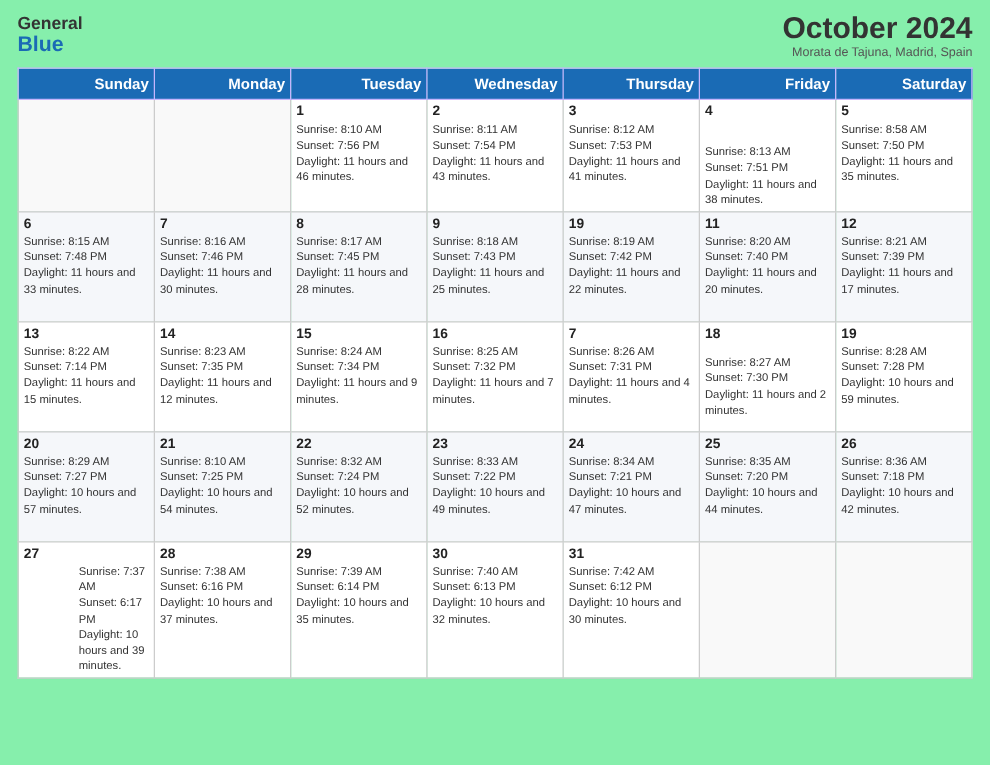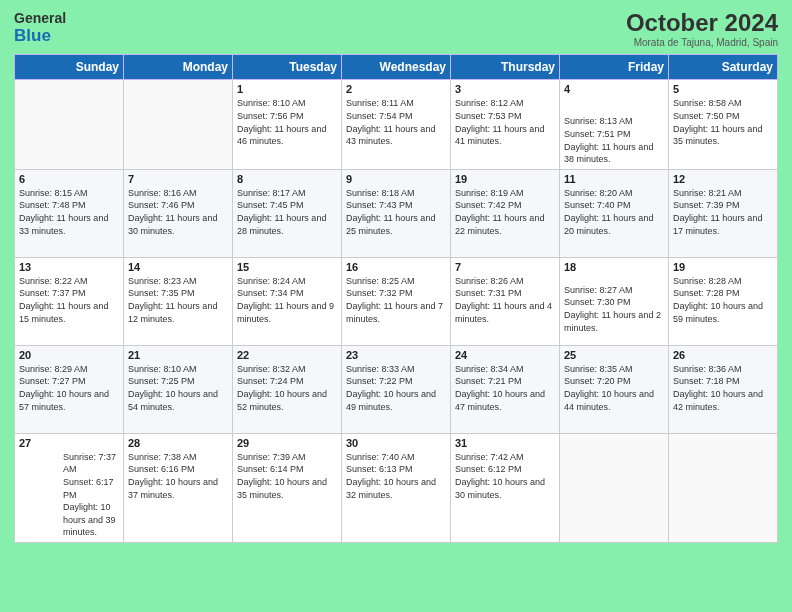"Sunrise: 8:22 AM" div.day-info { text: 7:37 -> 7:14 }
